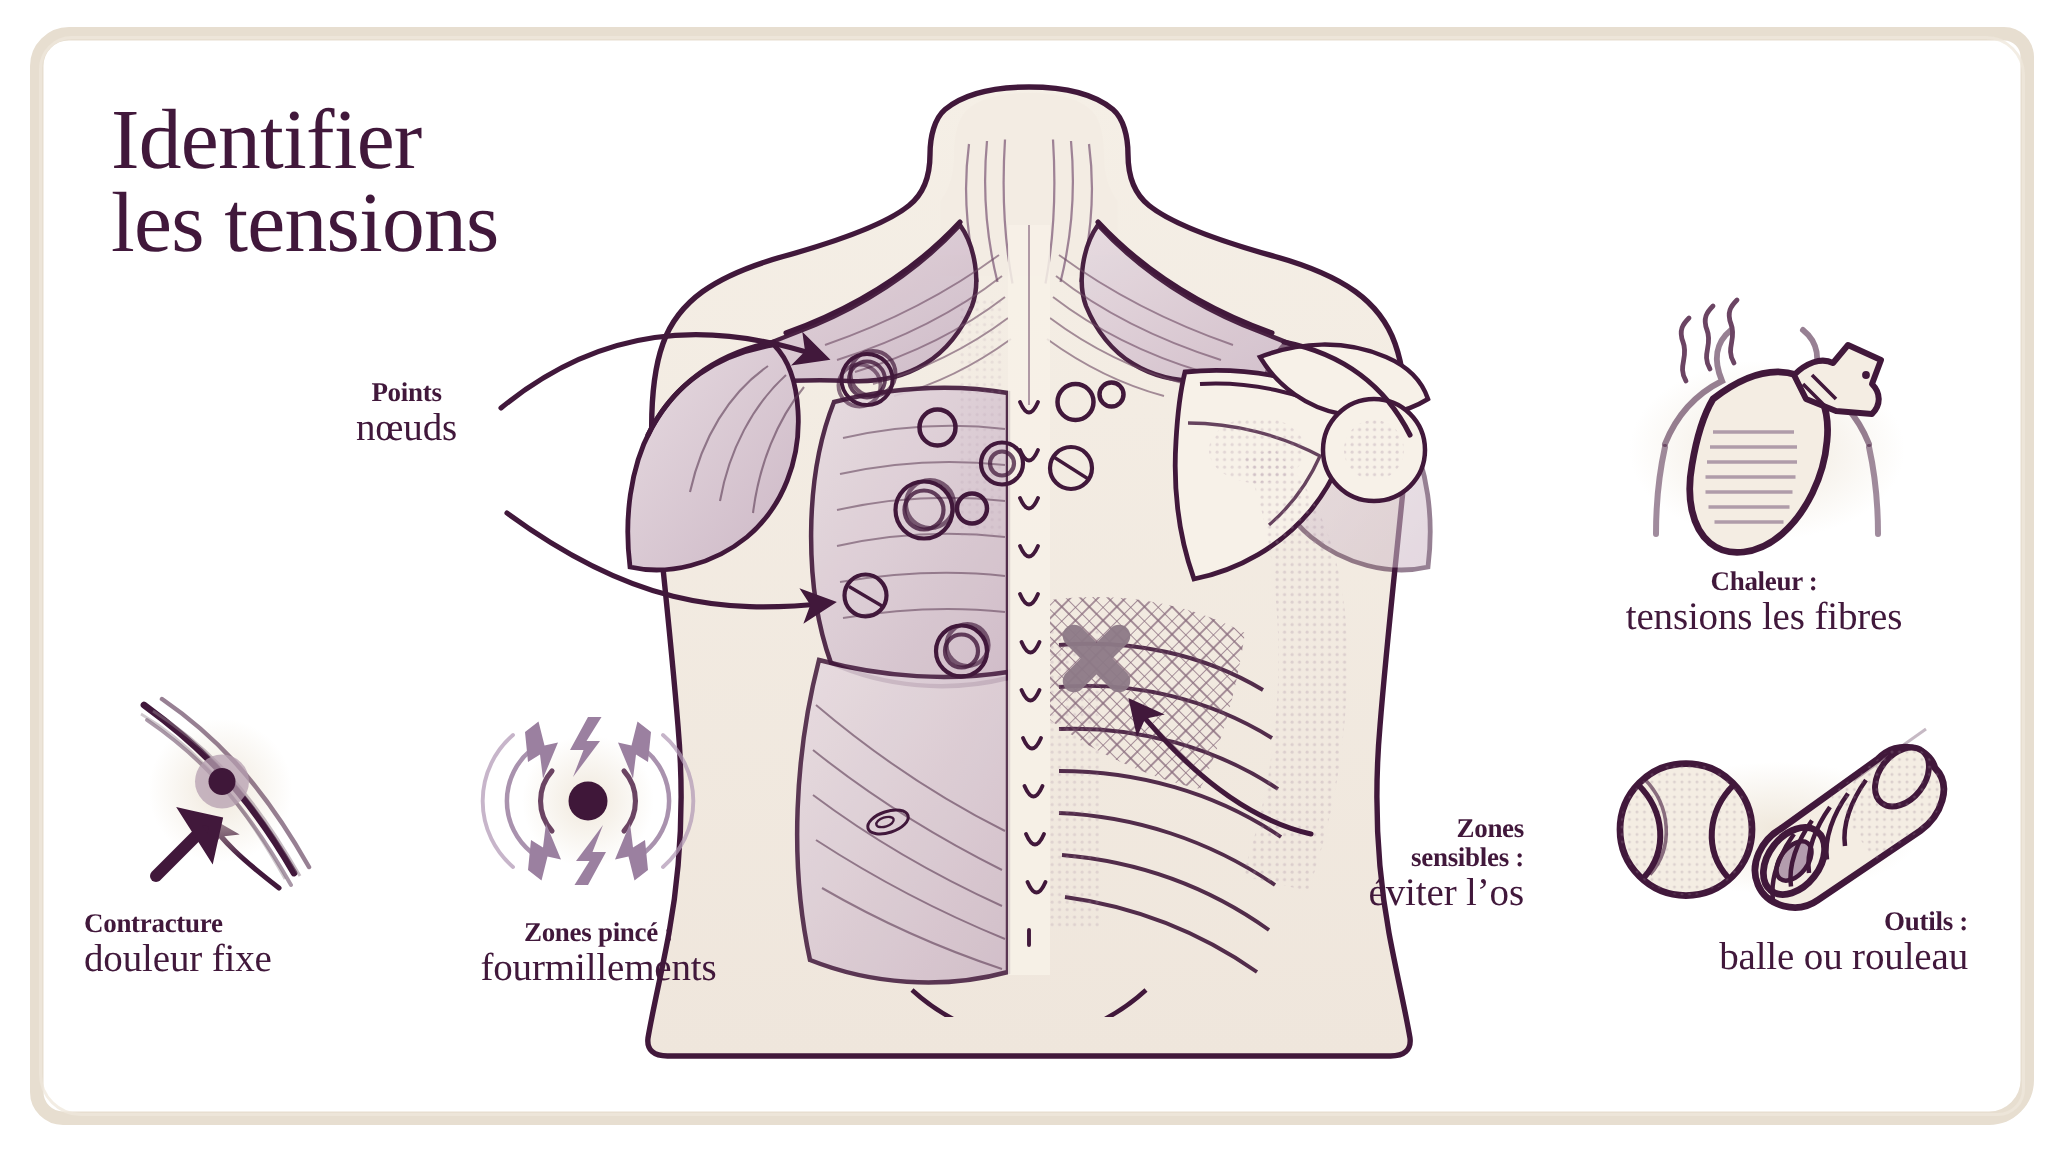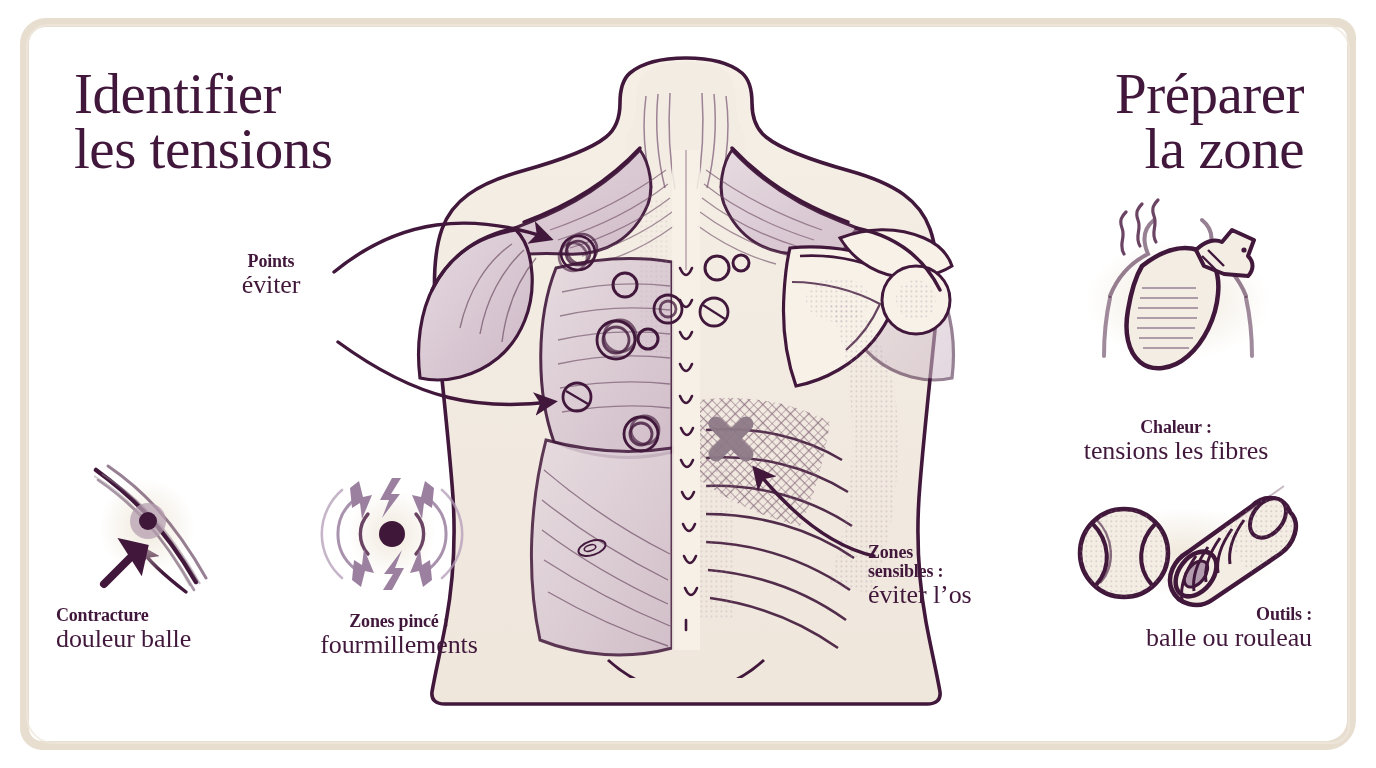"Préparer" div.heading { html: <div>Préparer la zone</div> -> none }
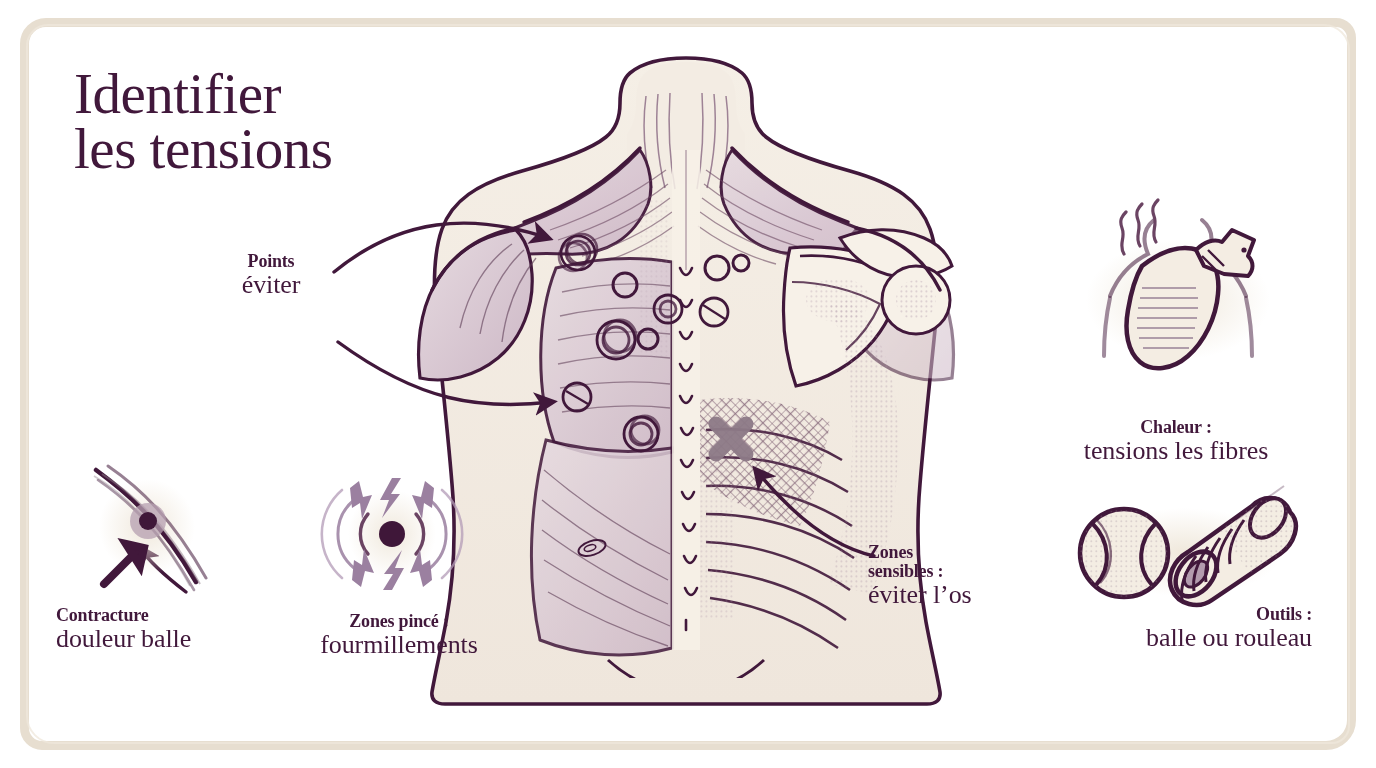"éviter" span.sub { text: éviter -> nœuds }
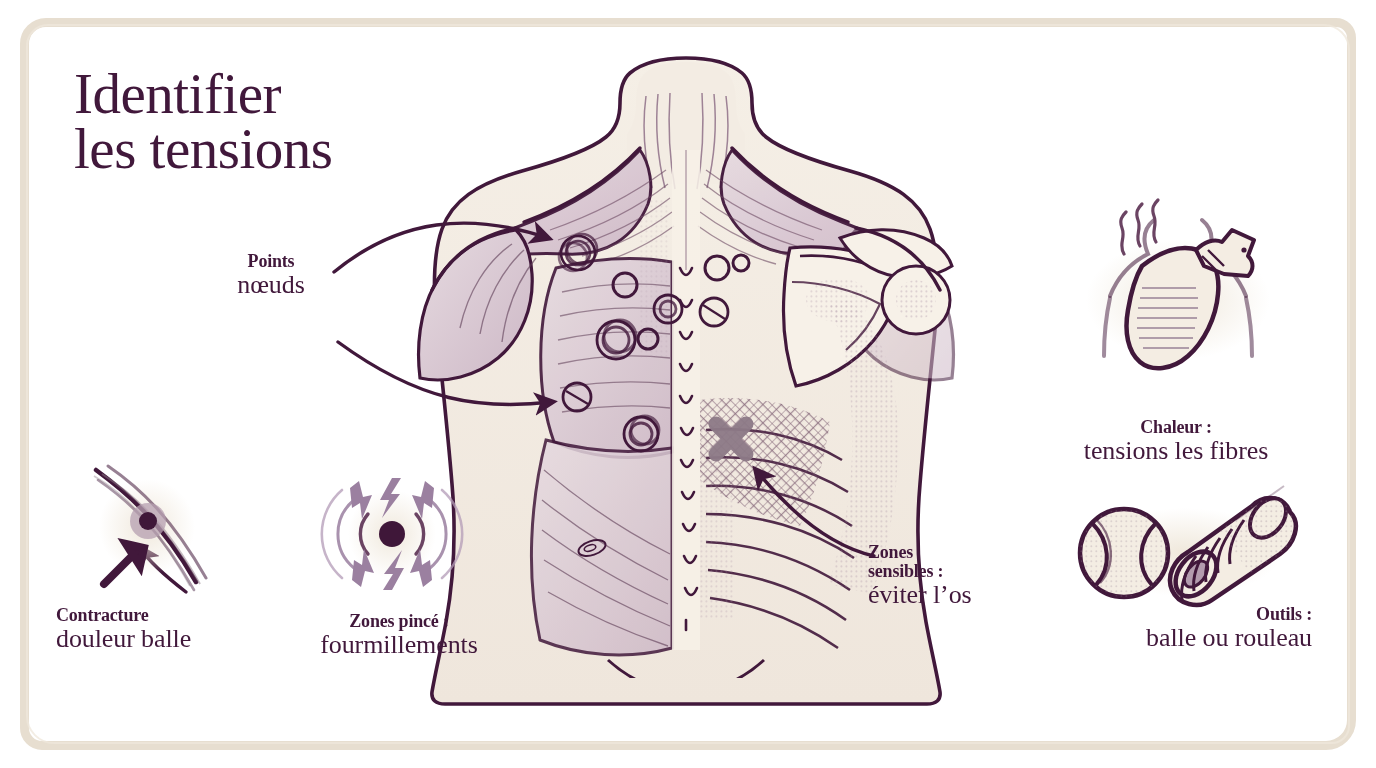"Chaleur :" #c-heat { margin-top: 40px -> none }
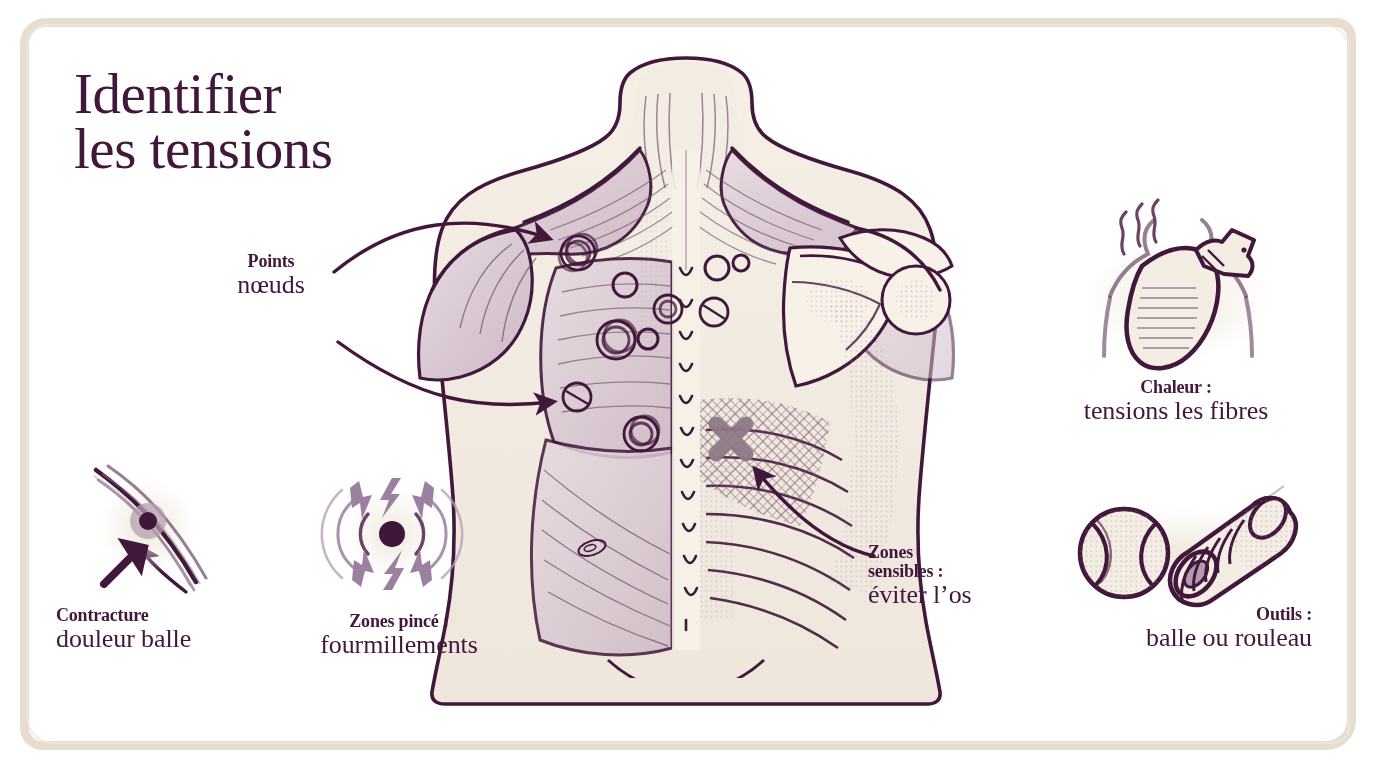"Zones" #c-zones { left: 868px -> 836px; text-align: left -> right }
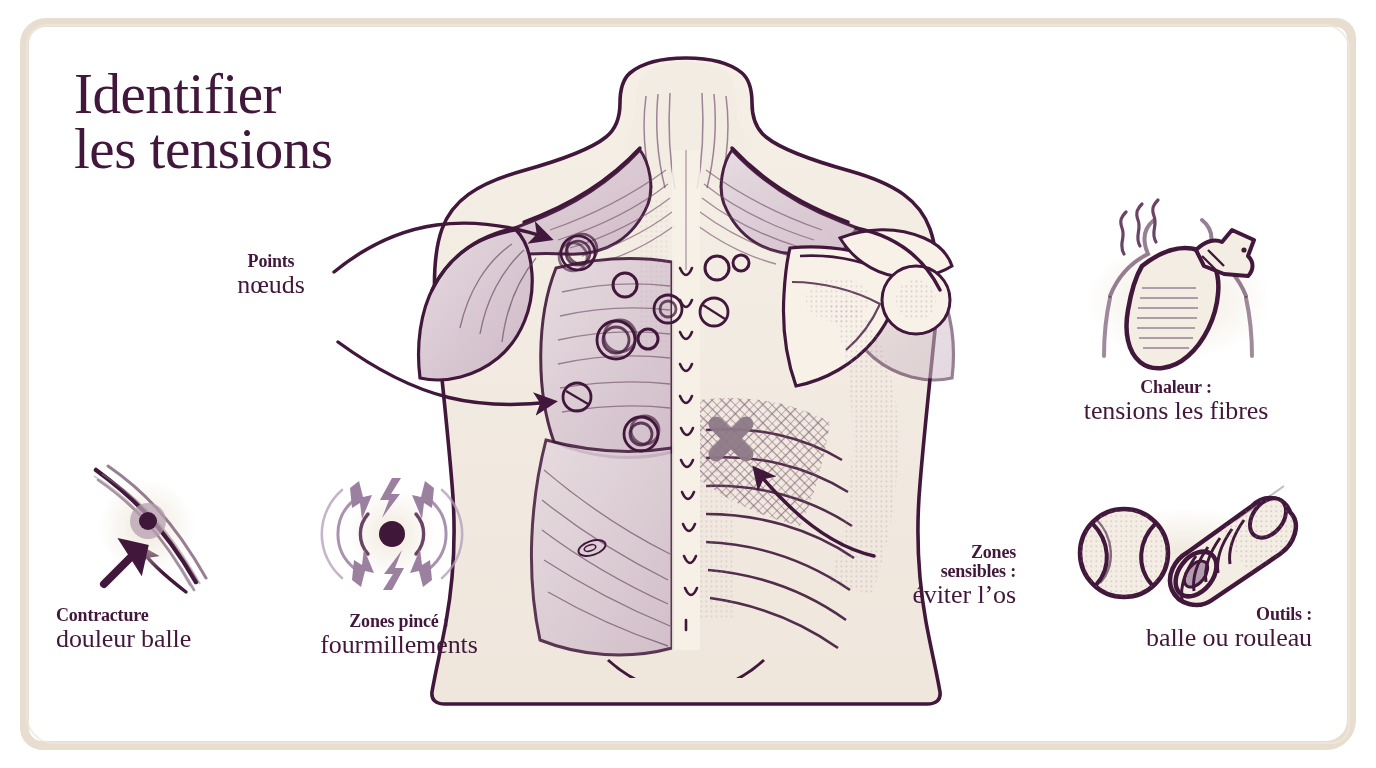"douleur balle" span.sub { text: balle -> fixe }
